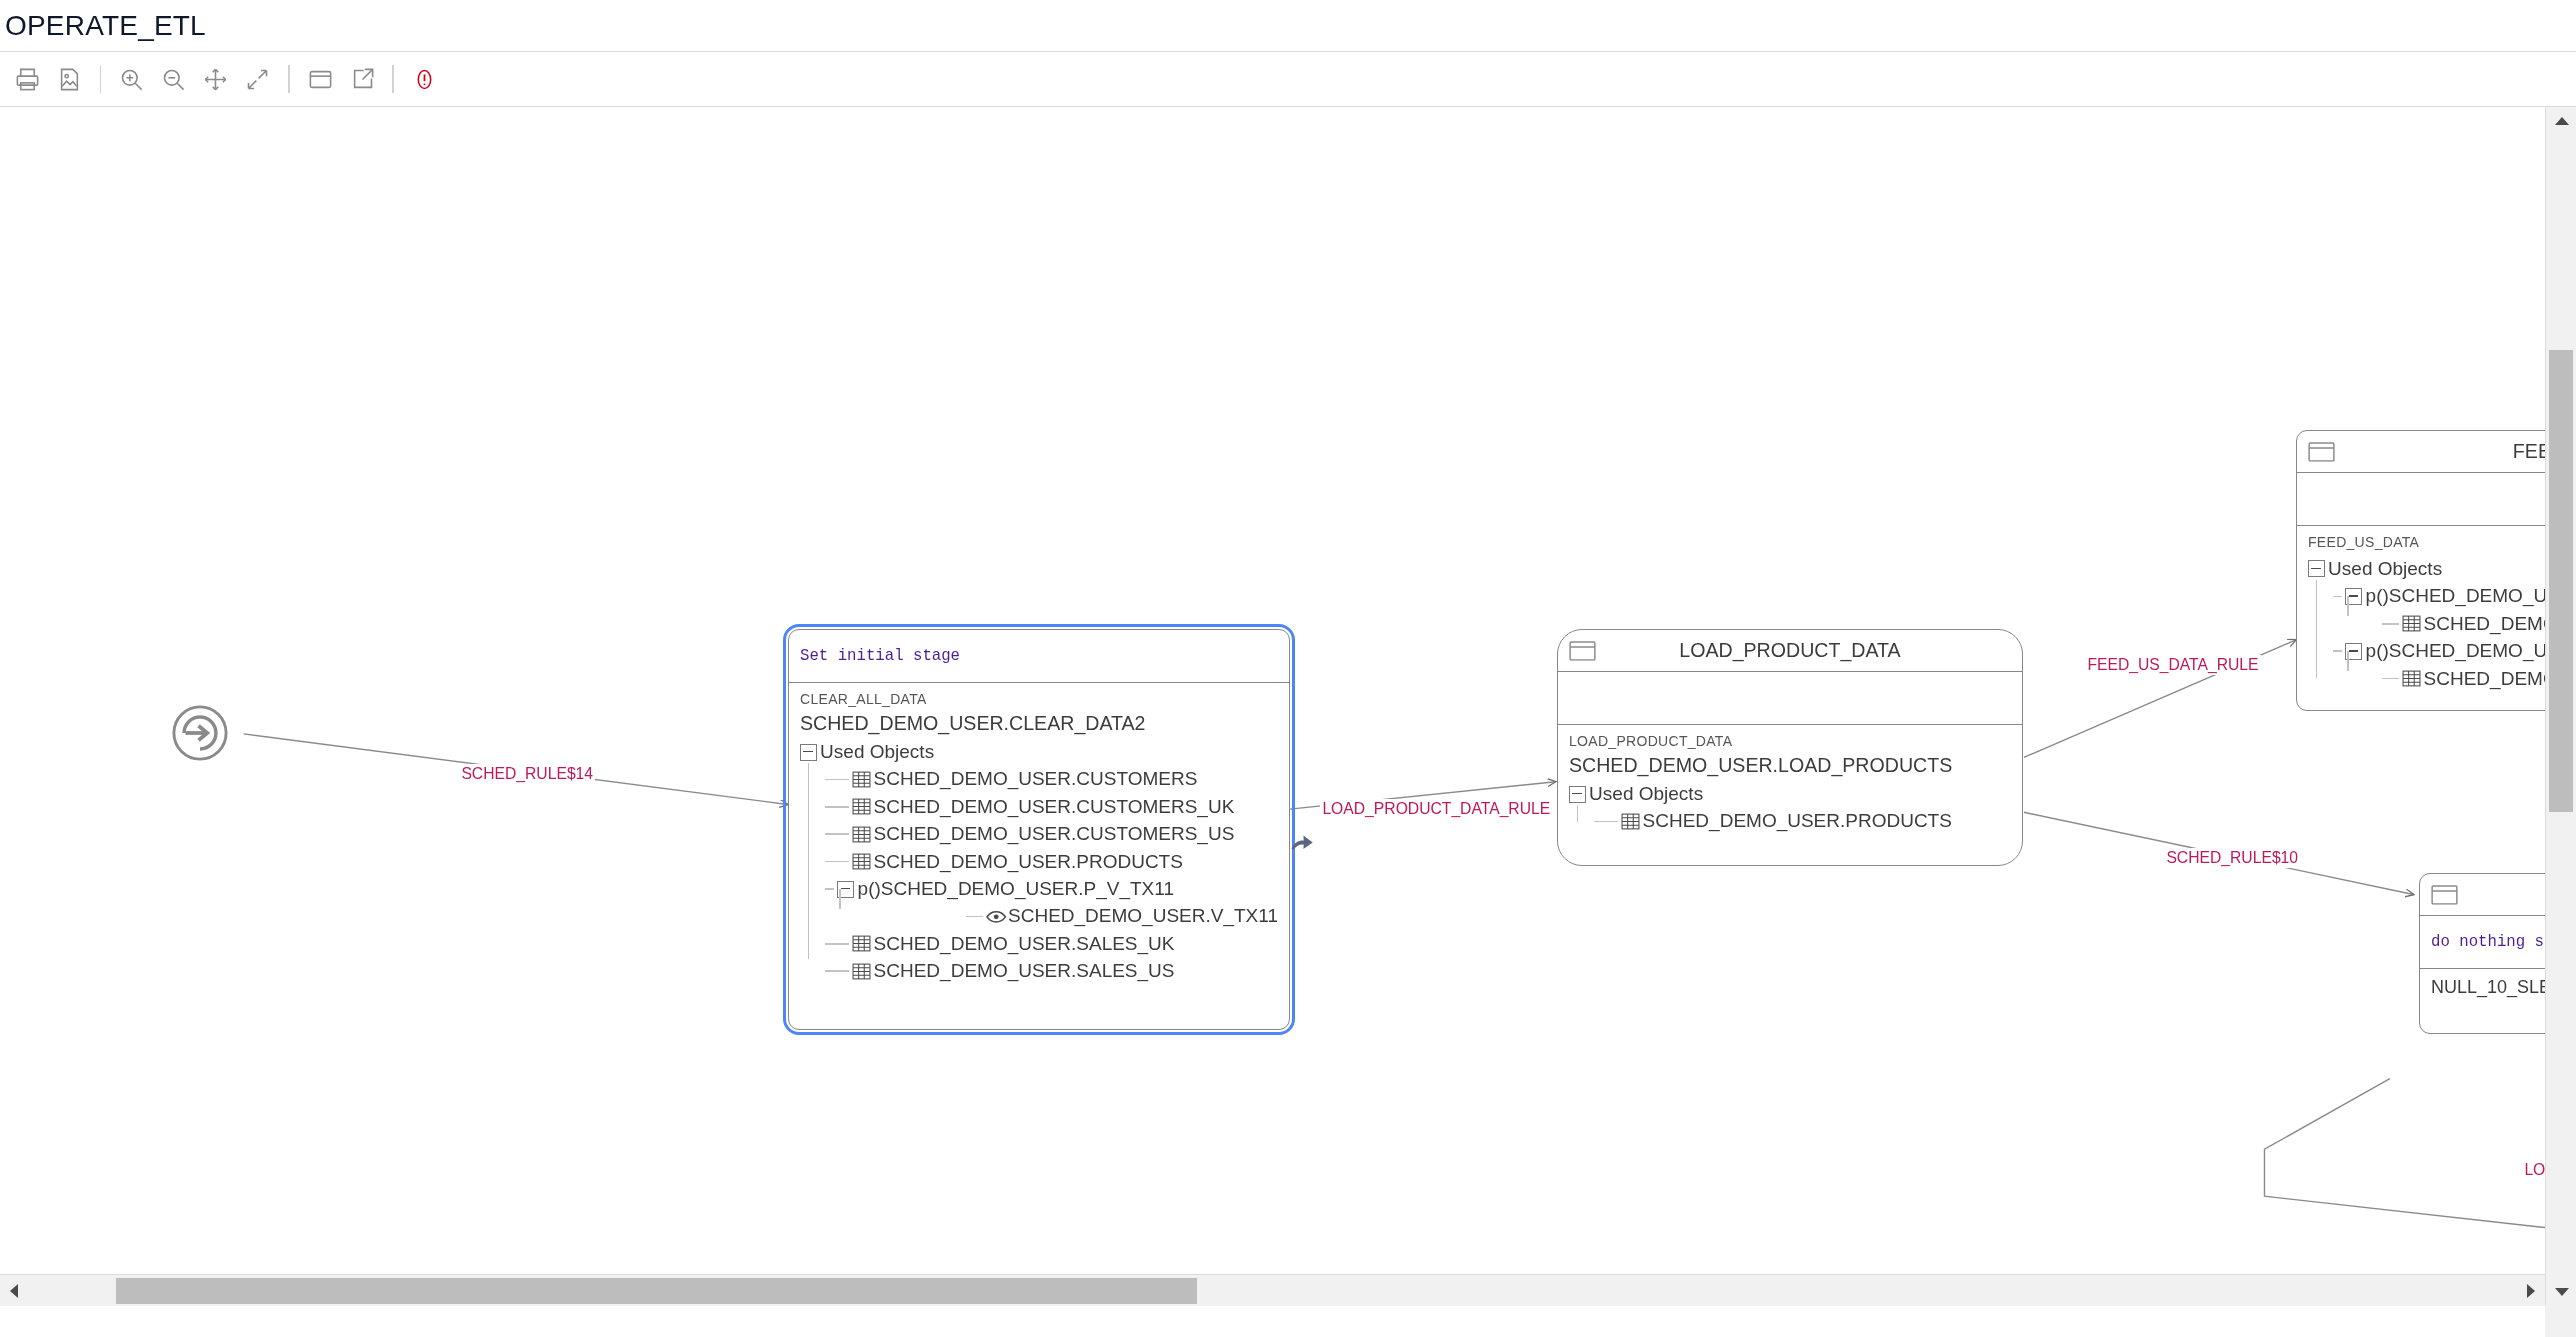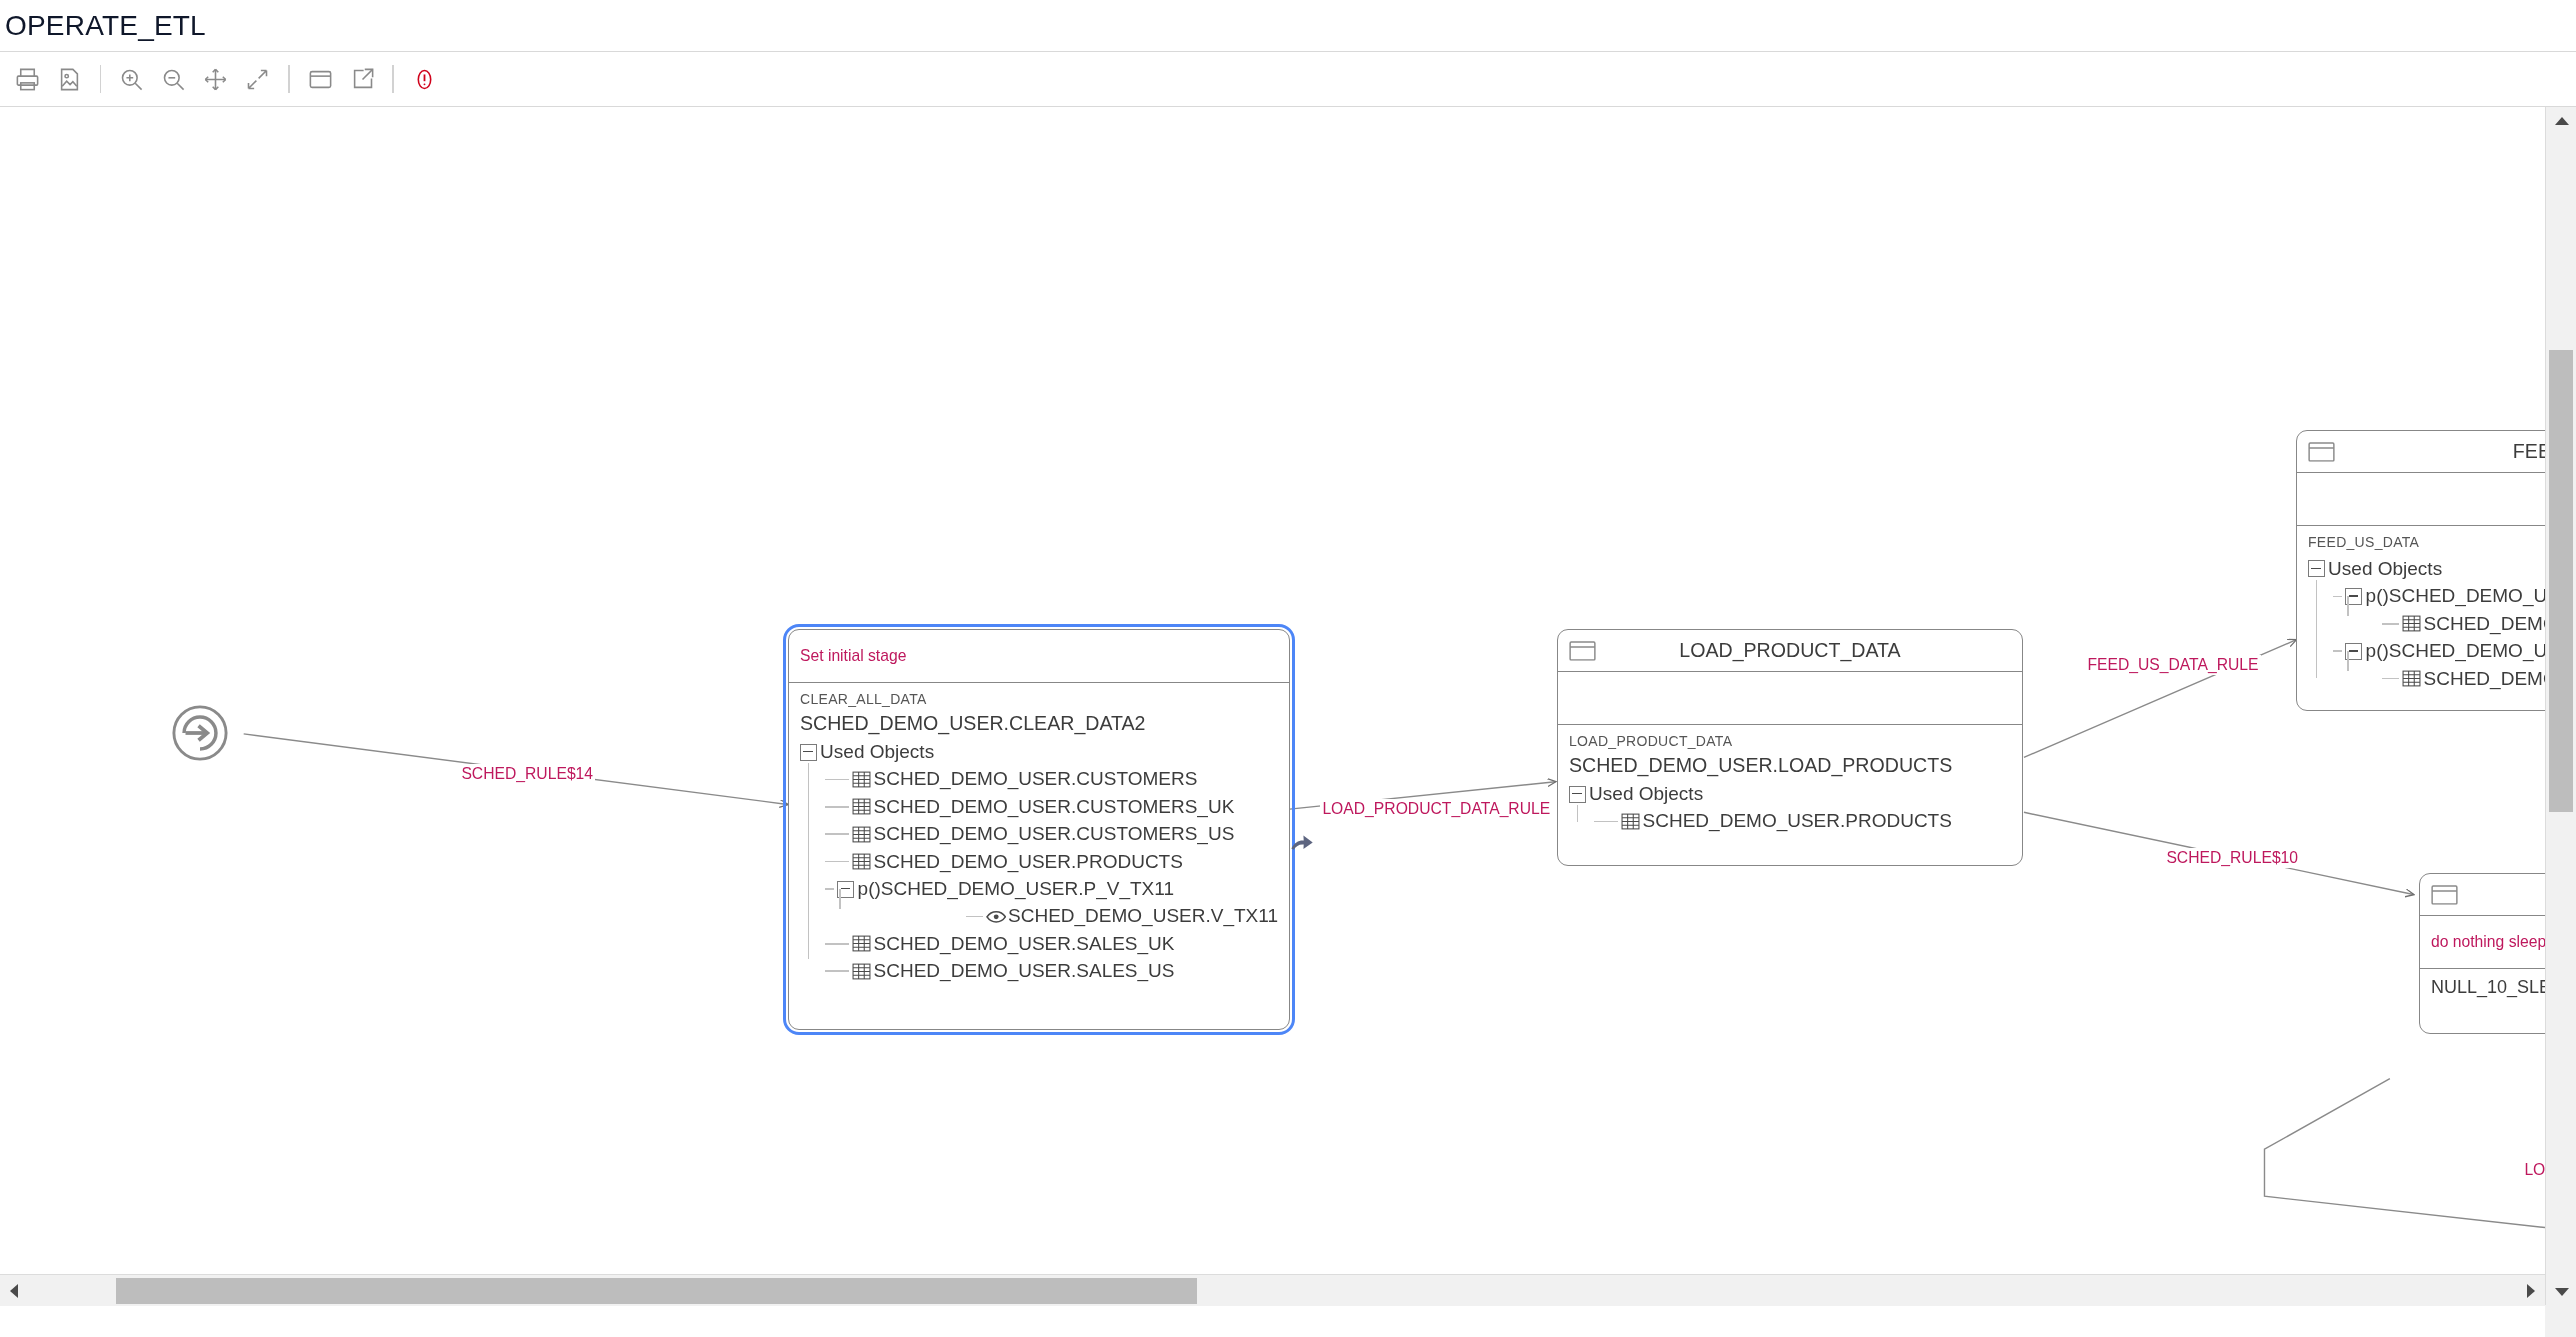"Set initial stage" .node-desc { color: #be185d -> #4c1d95; font-family: none -> Liberation Mono, monospace }
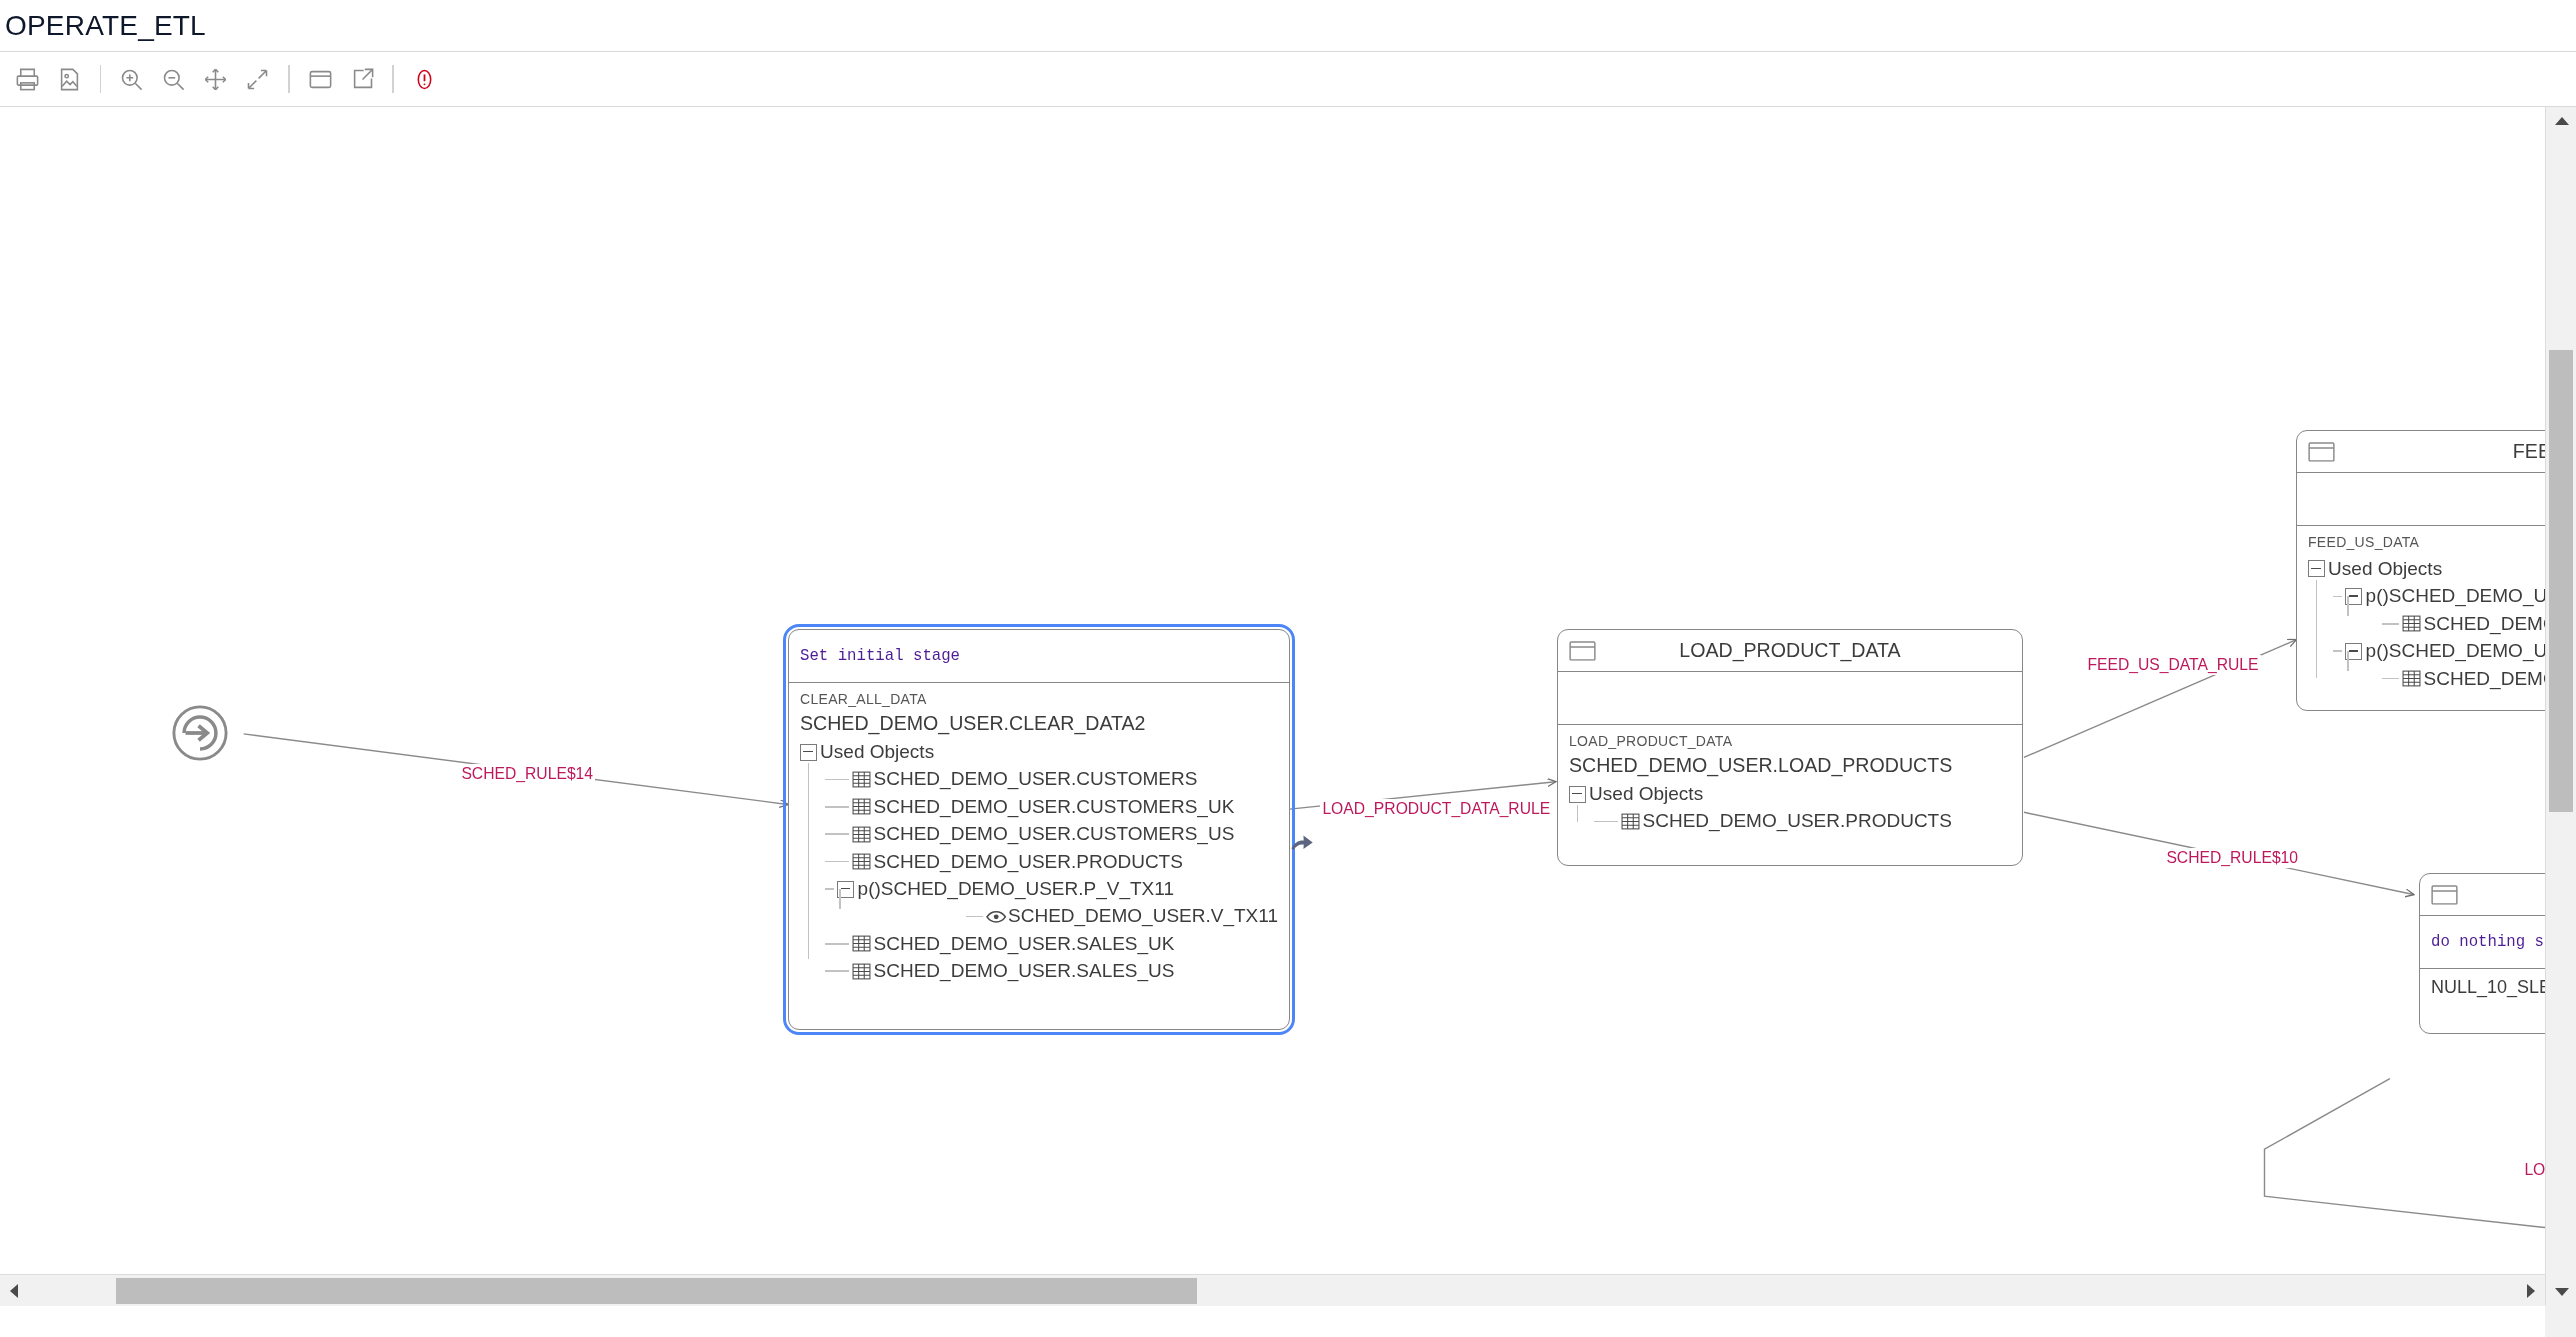"LOAD_PRODUCT_DATA" div.node { border-radius: none -> 25px }
